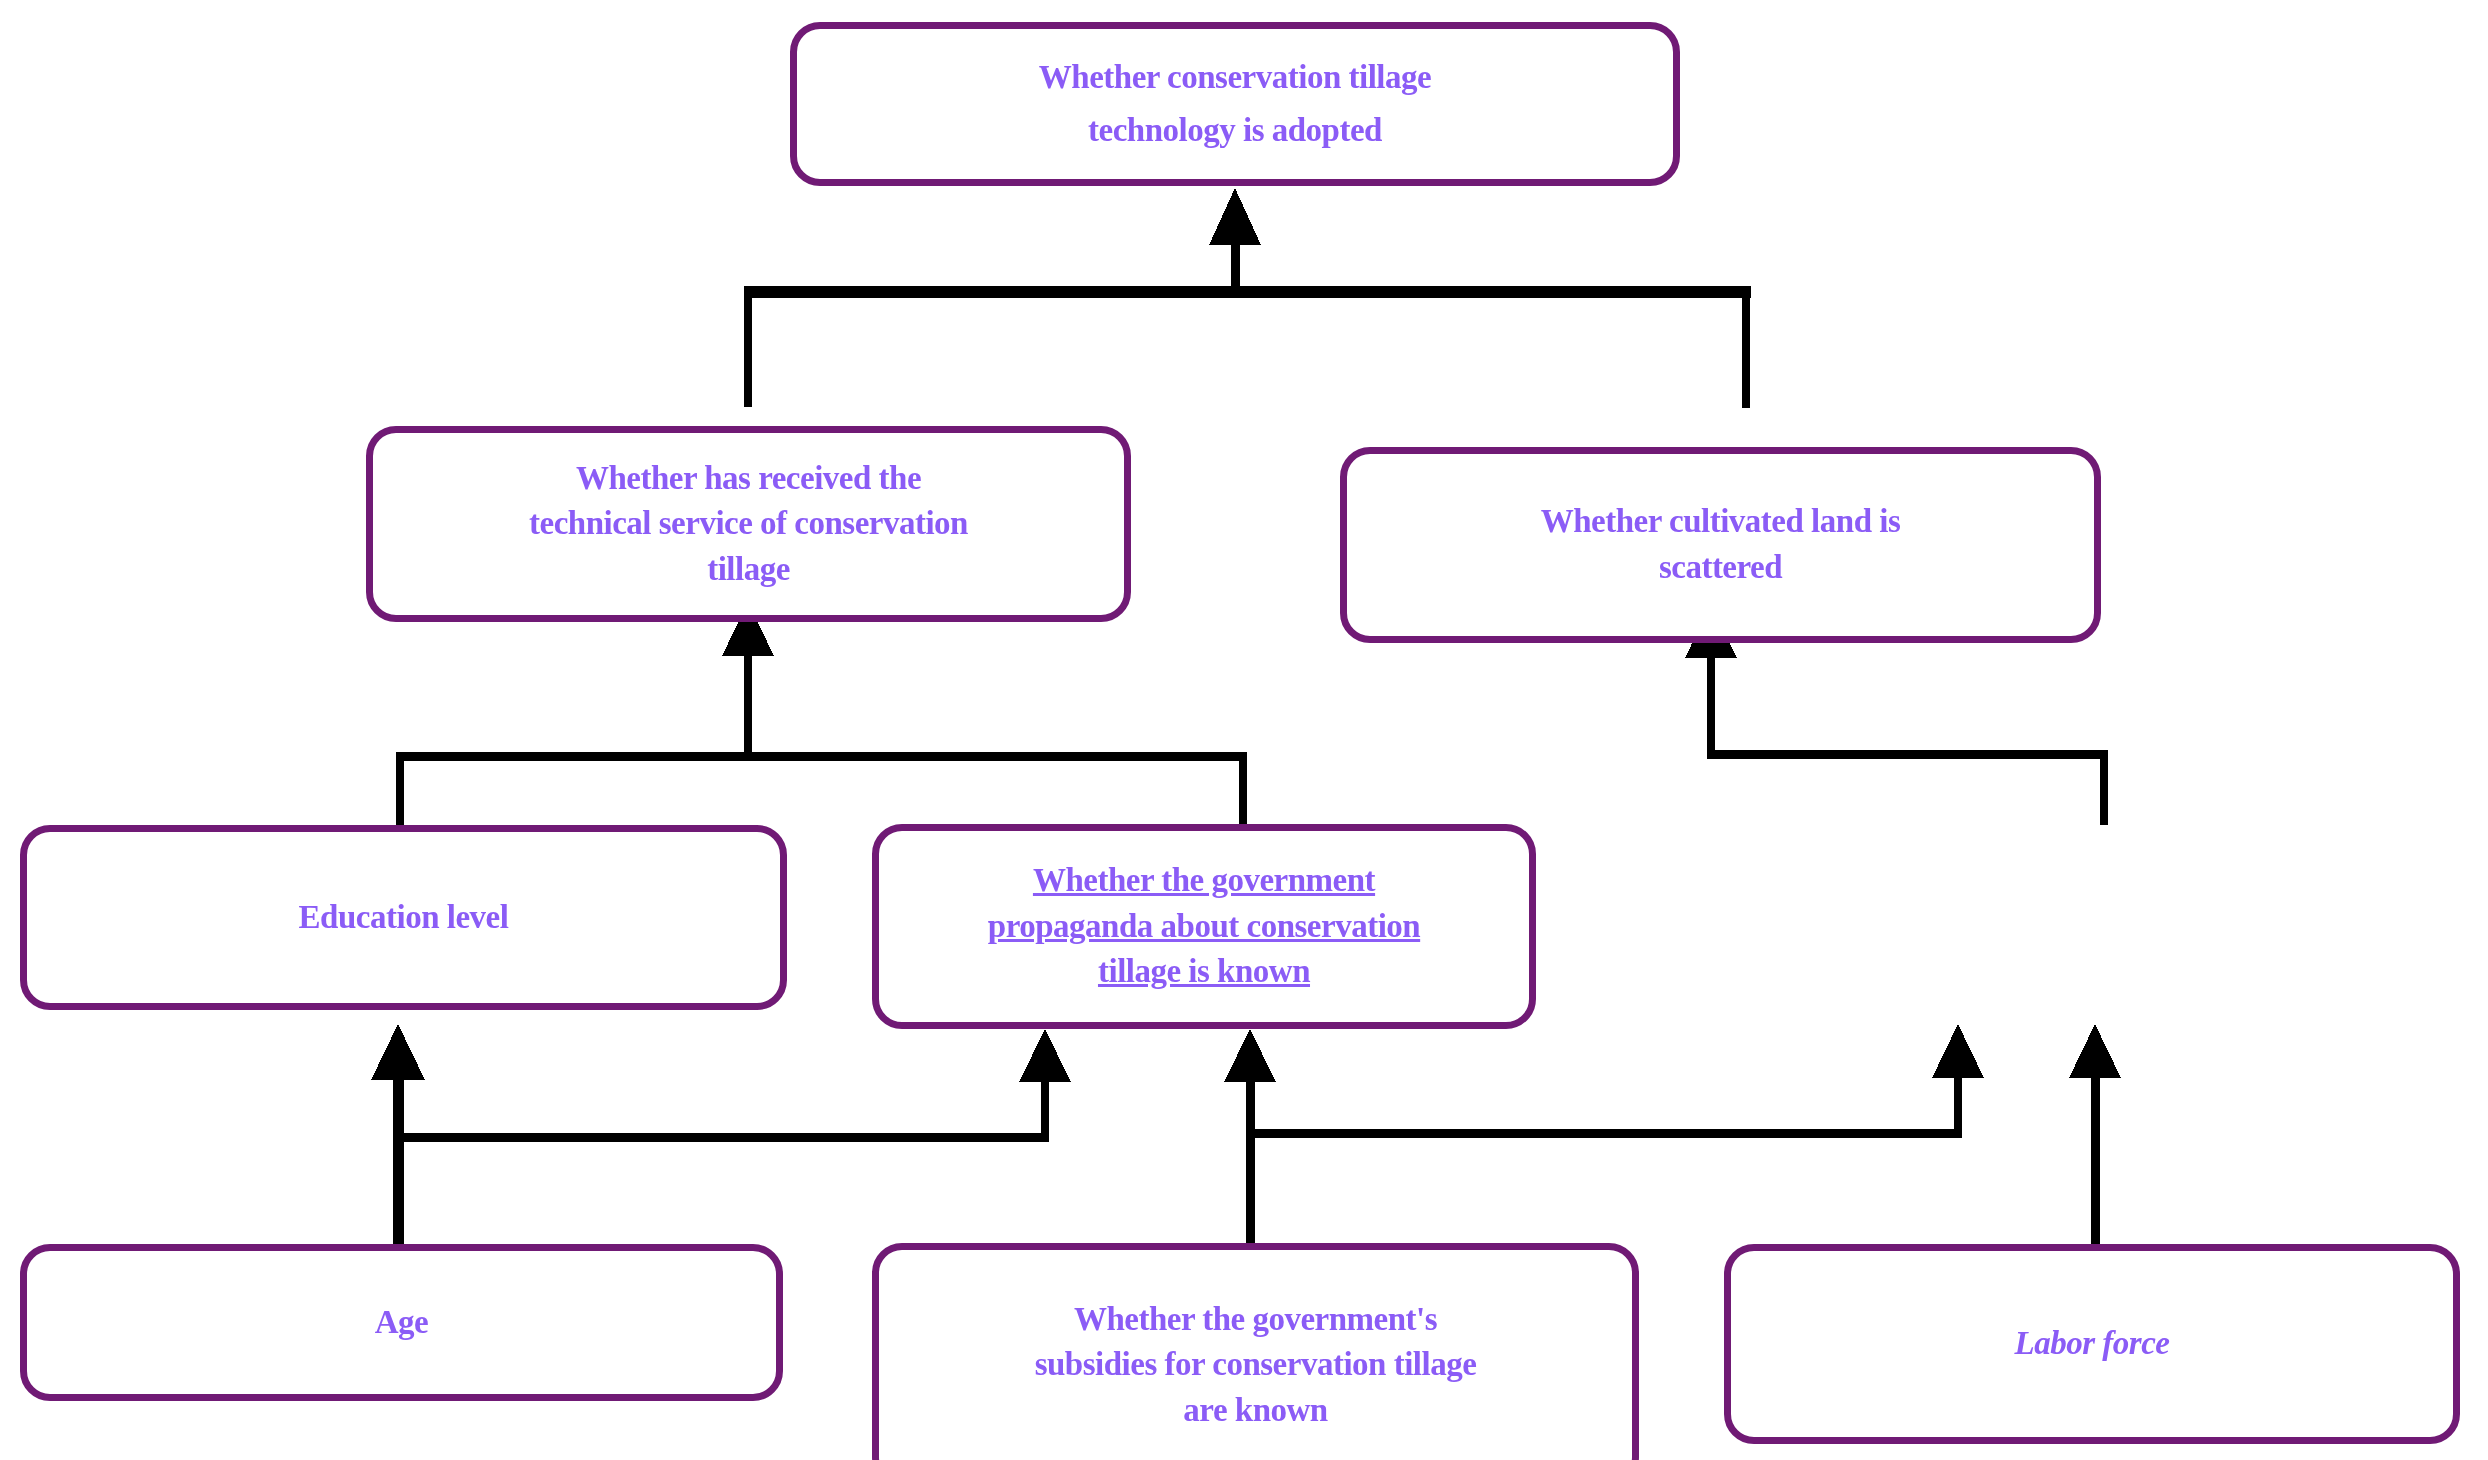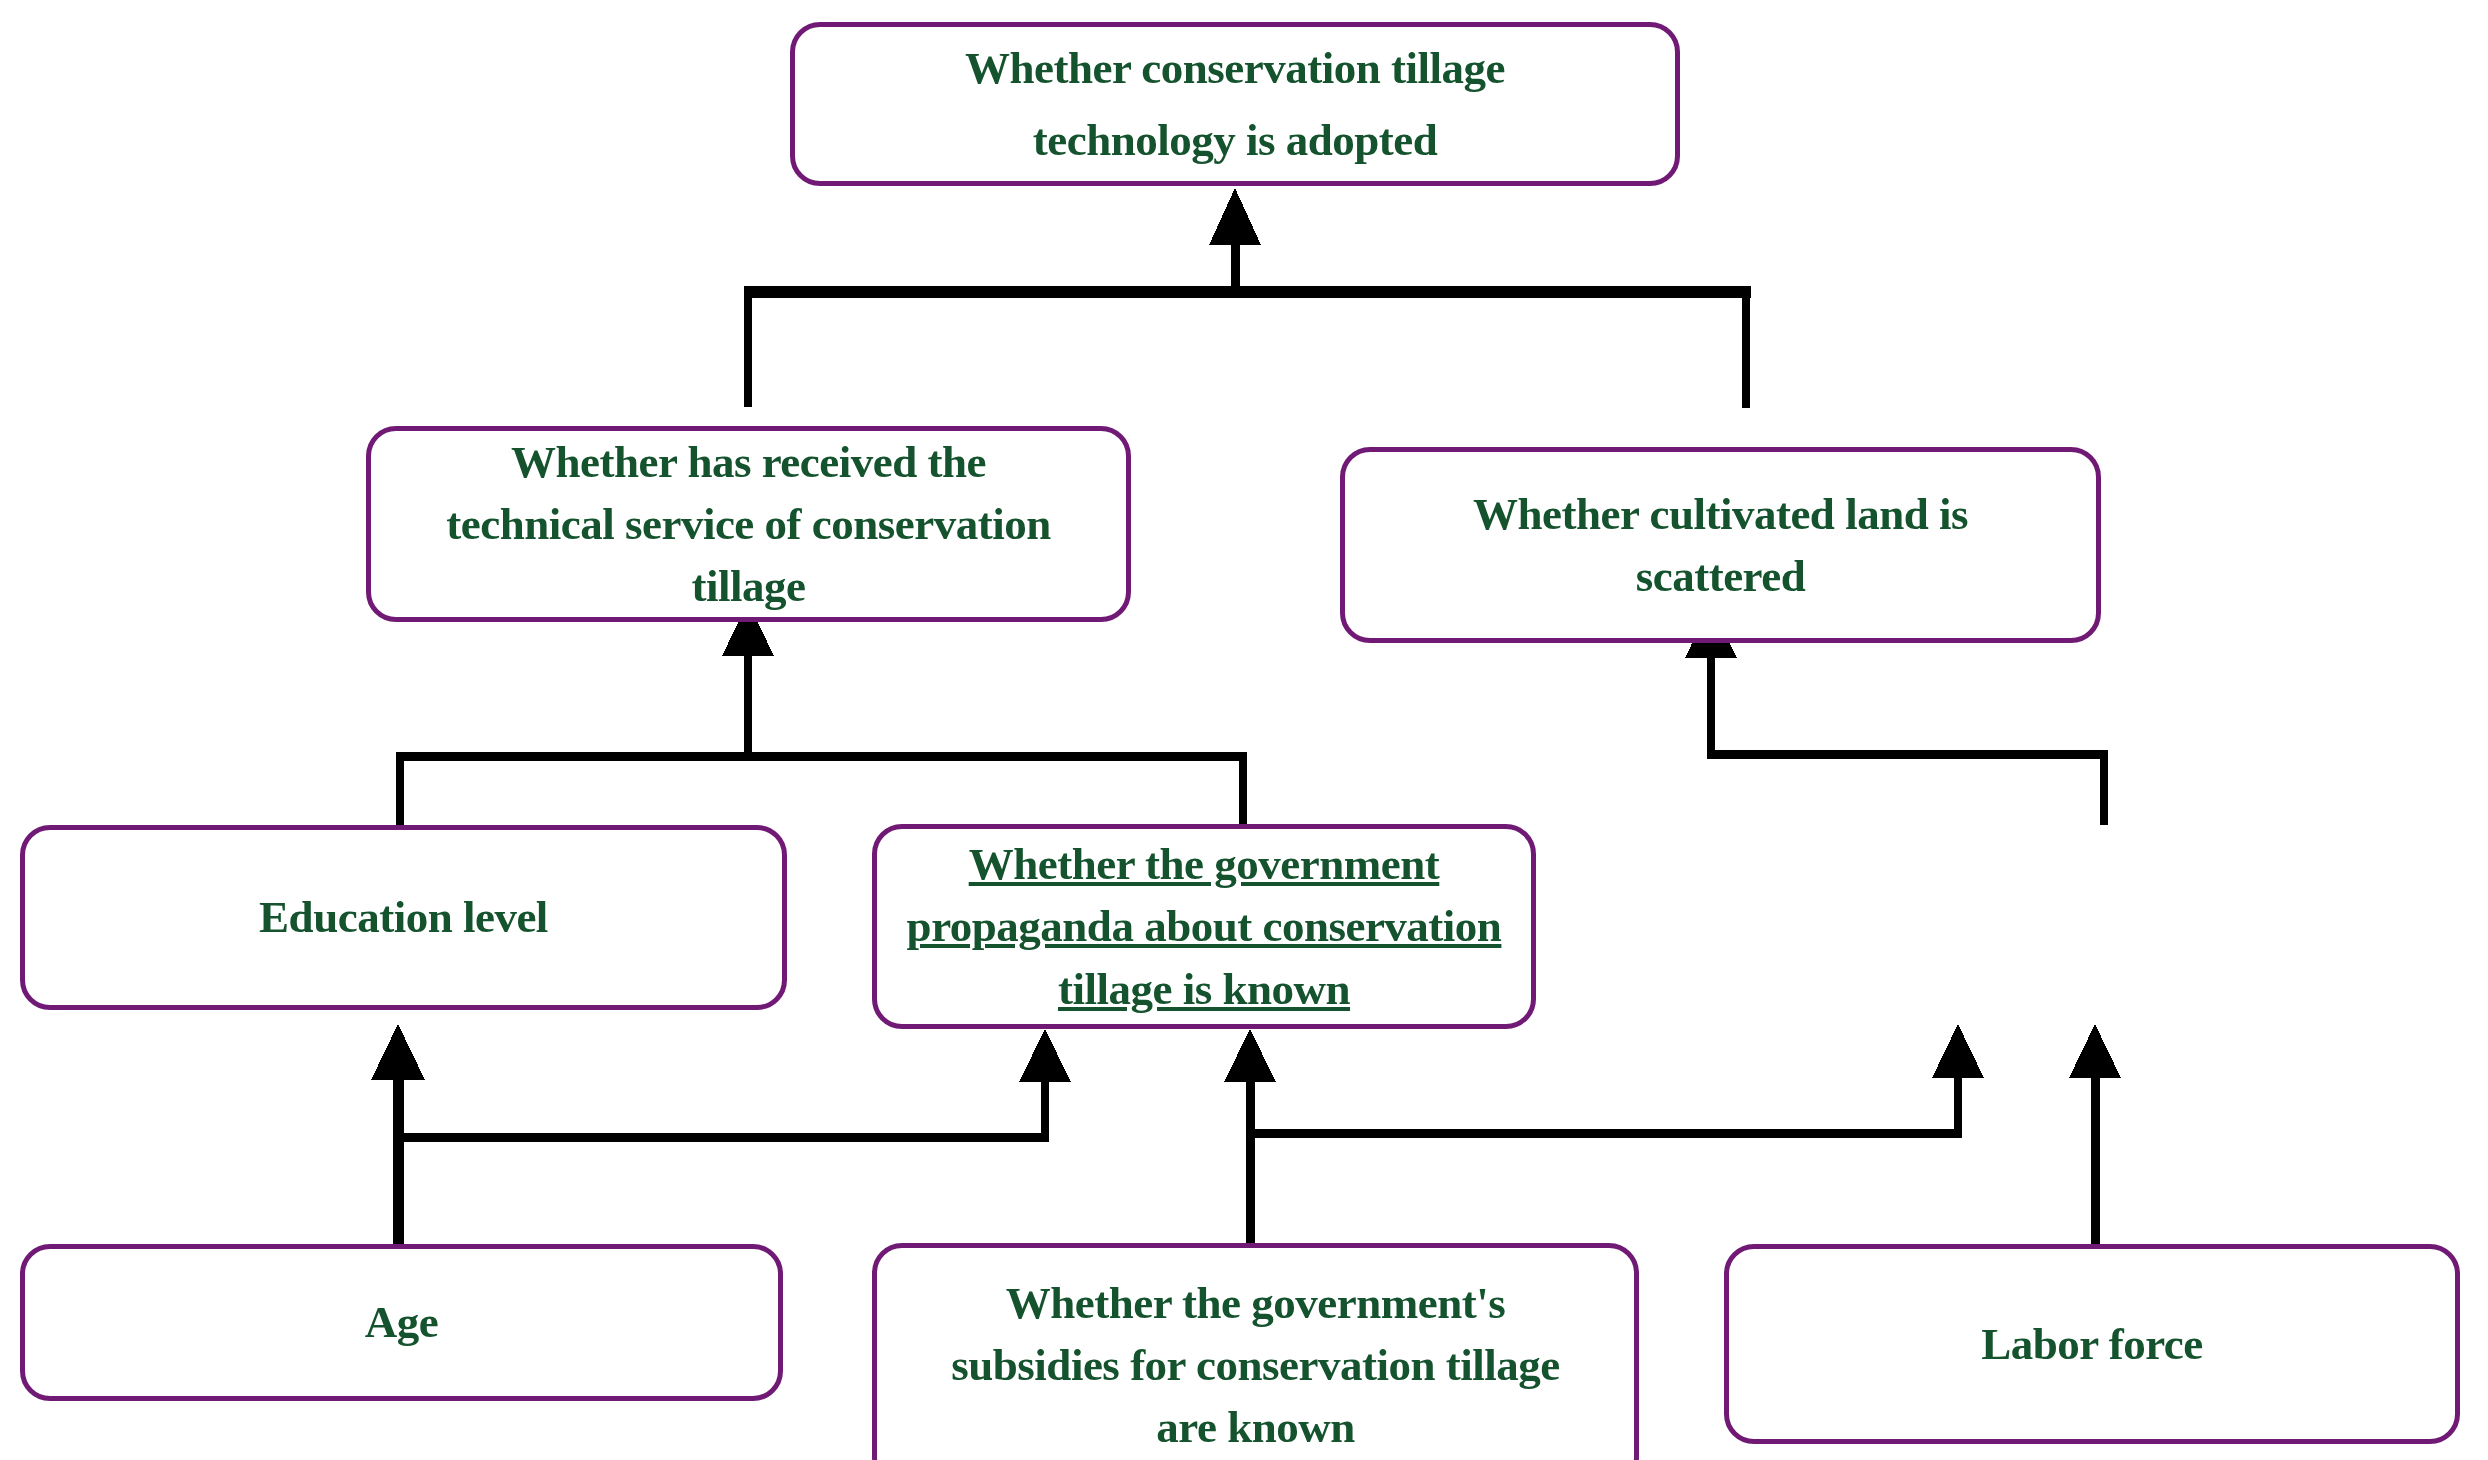"Whether conservation tillage" .node { border: 5px solid #701a75 -> 7px solid #701a75; color: #14532d -> #8b5cf6; font-size: 45px -> 33px }
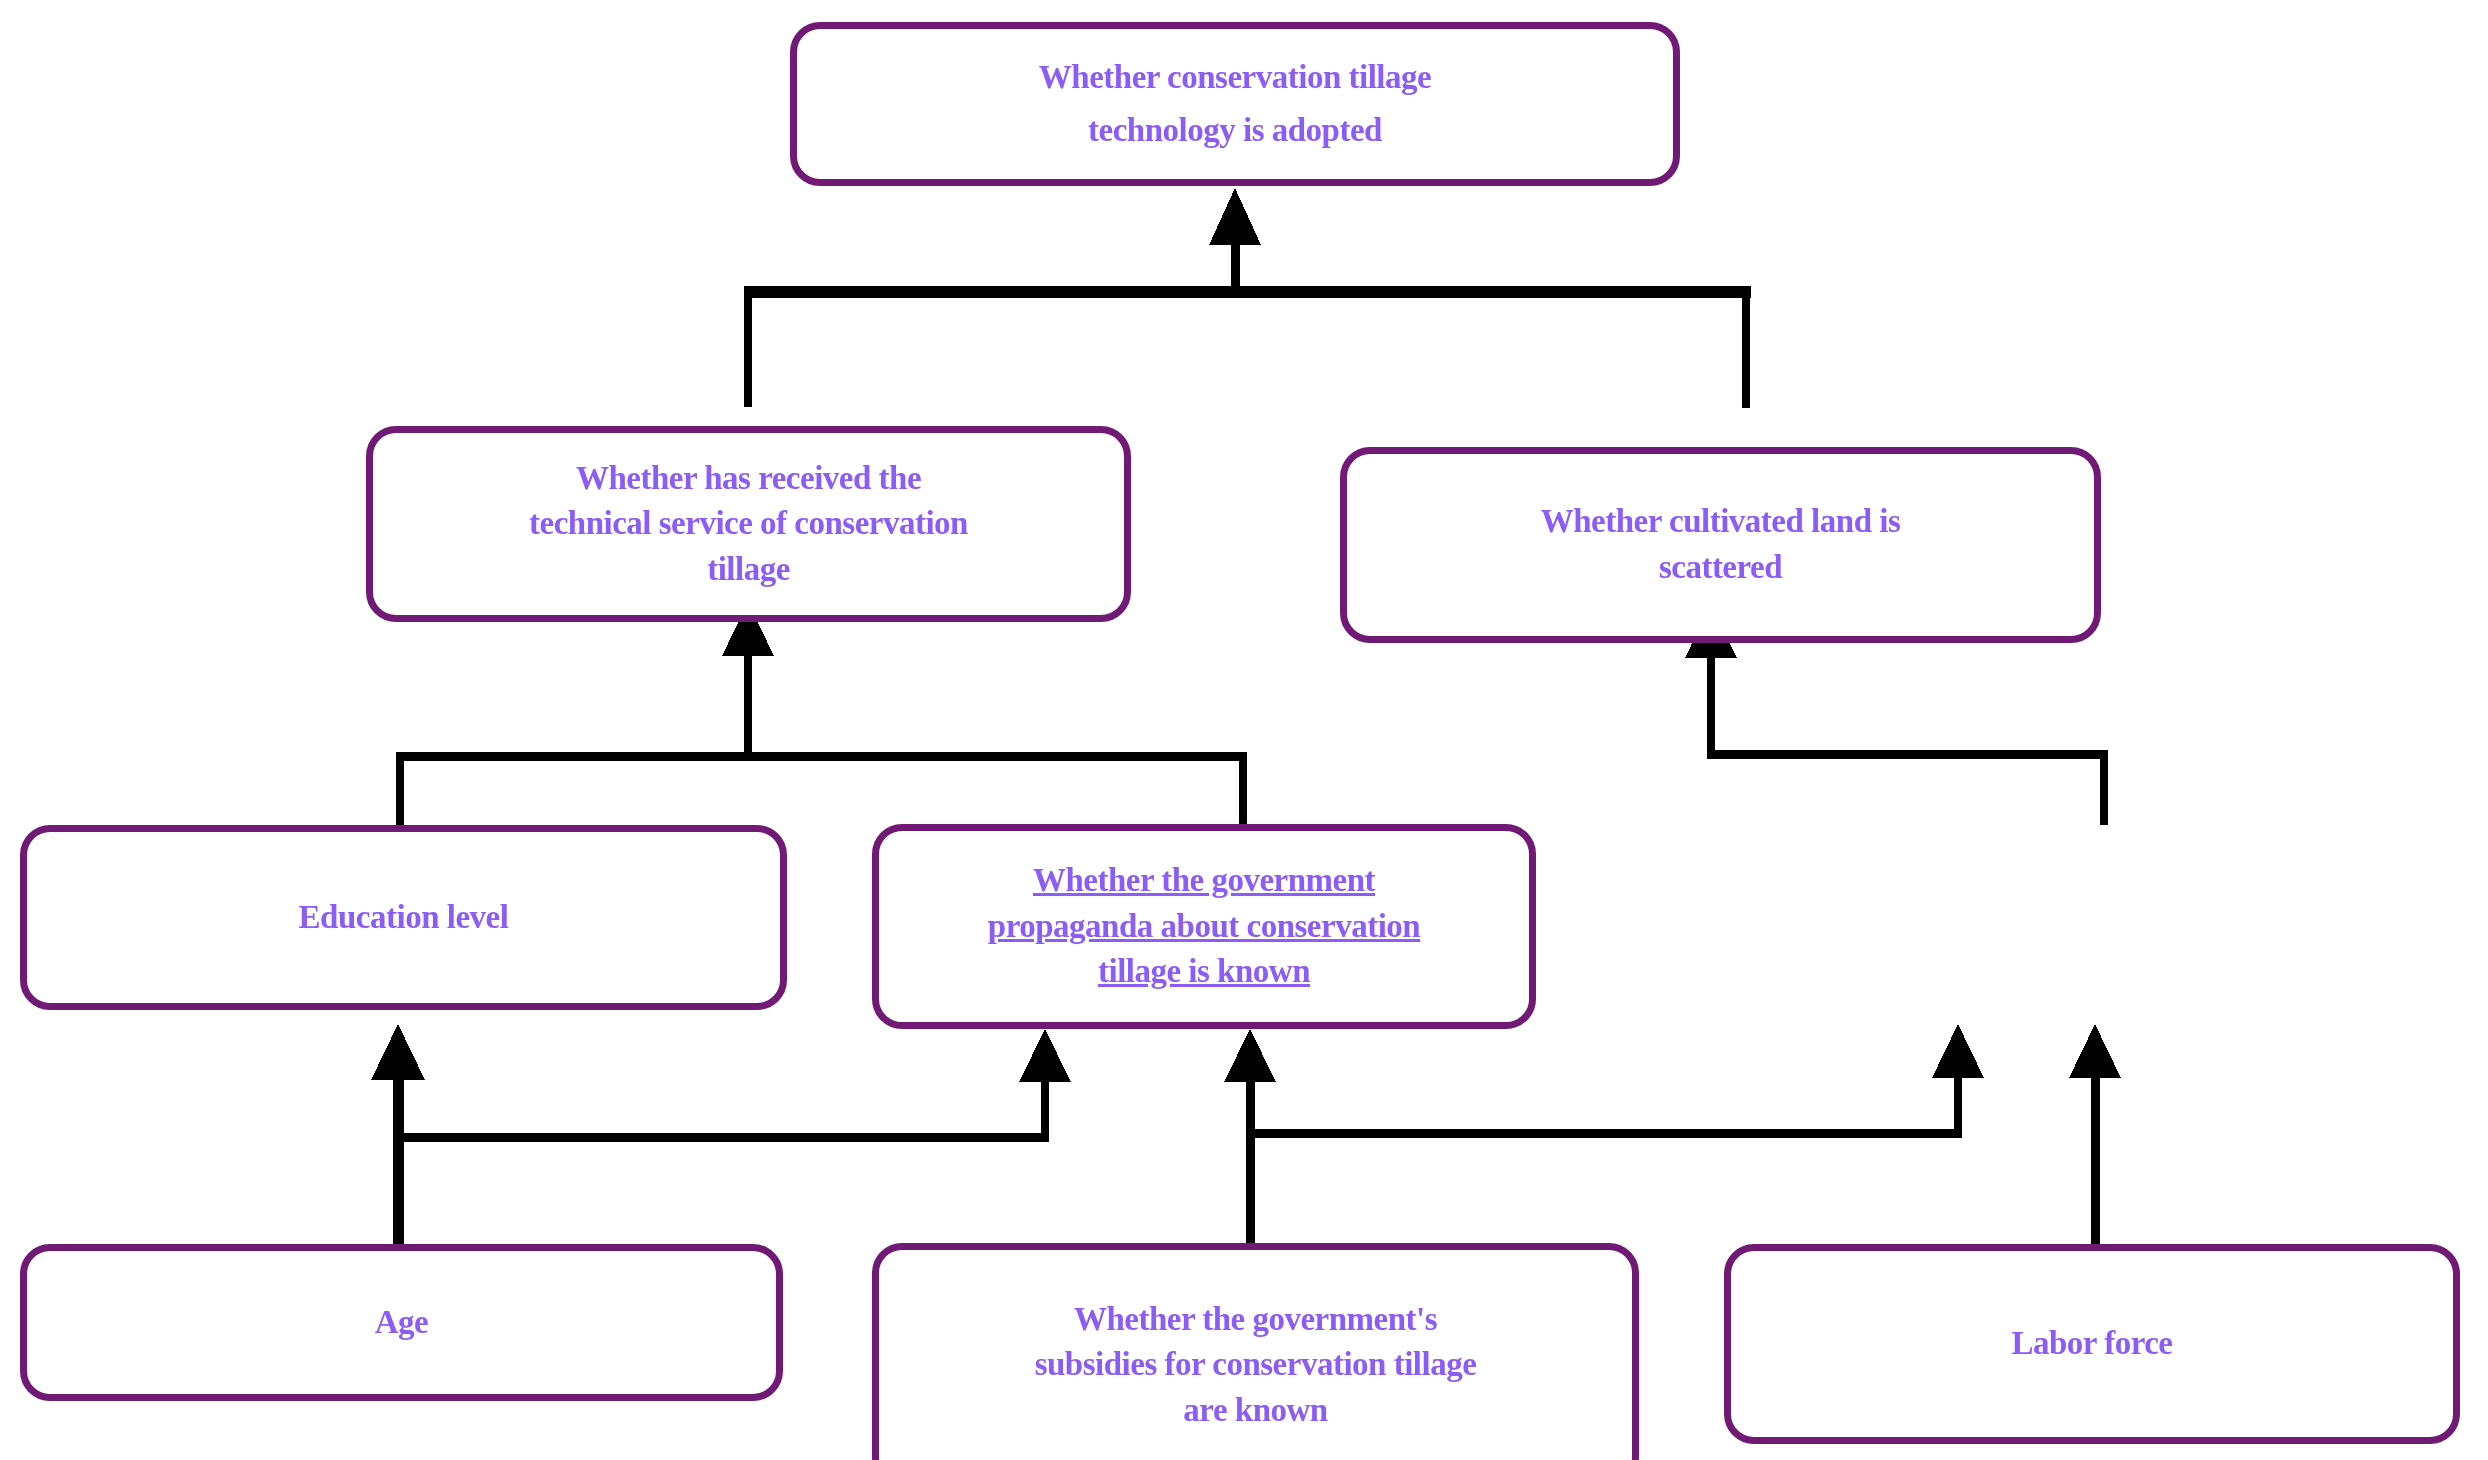"Labor force" div.node { font-style: none -> italic }
